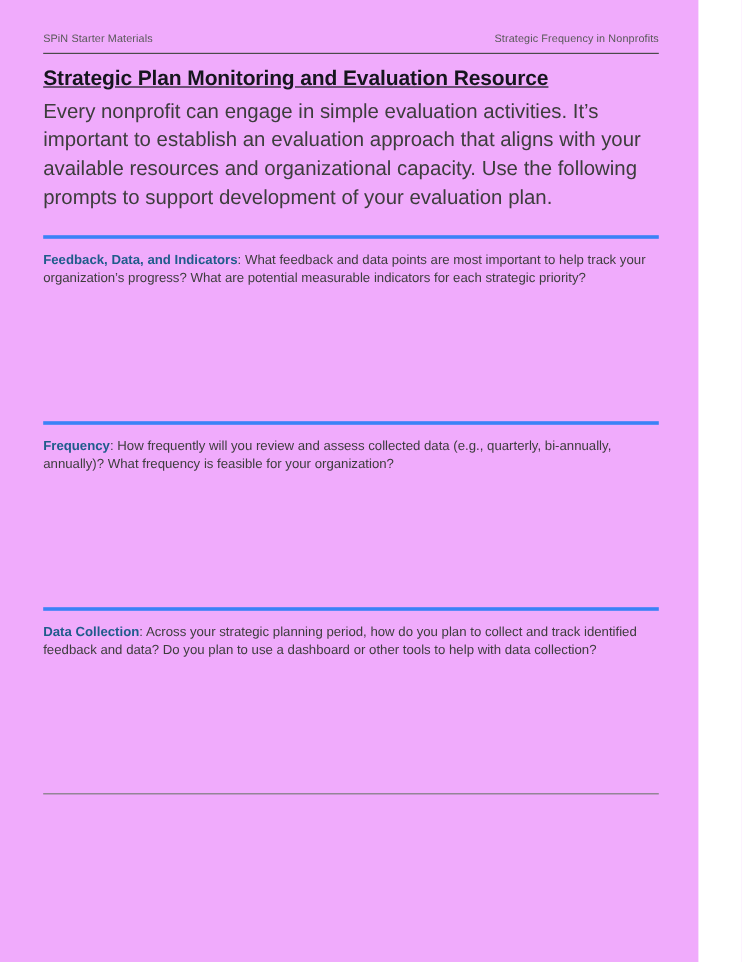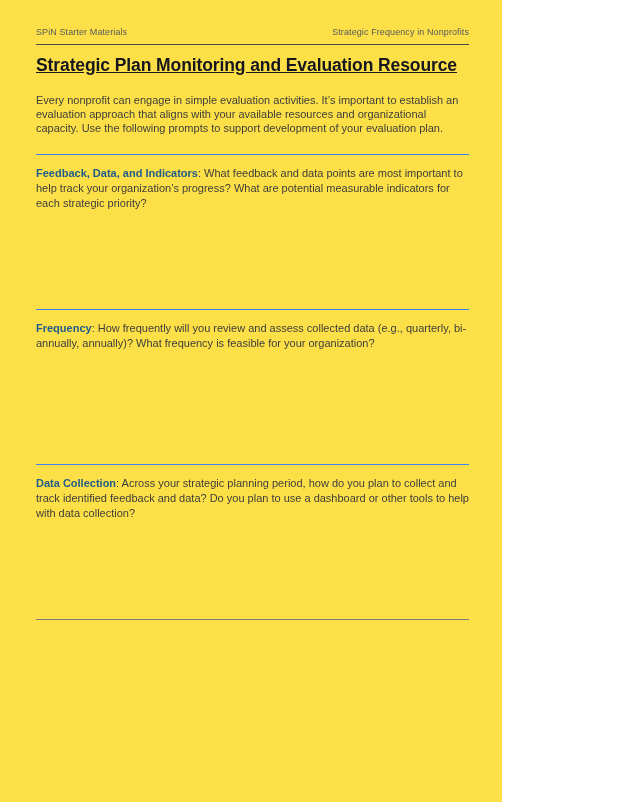"SPiN Starter Materials" .page { background: #fde047 -> #f0abfc; width: 502px -> 582px }
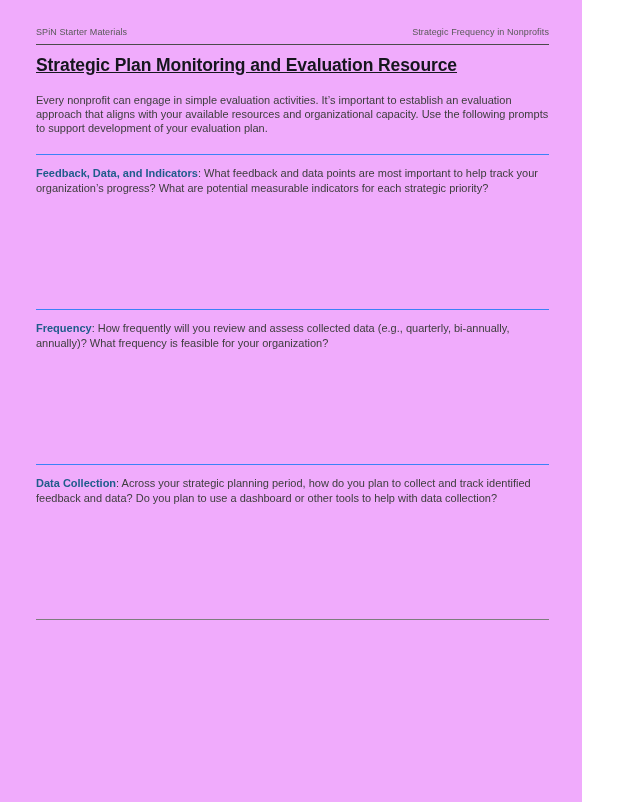"Every nonprofit can engage in" p.intro { font-size: 11px -> 17px; line-height: 14px -> 24px; margin-top: 17px -> 5px }
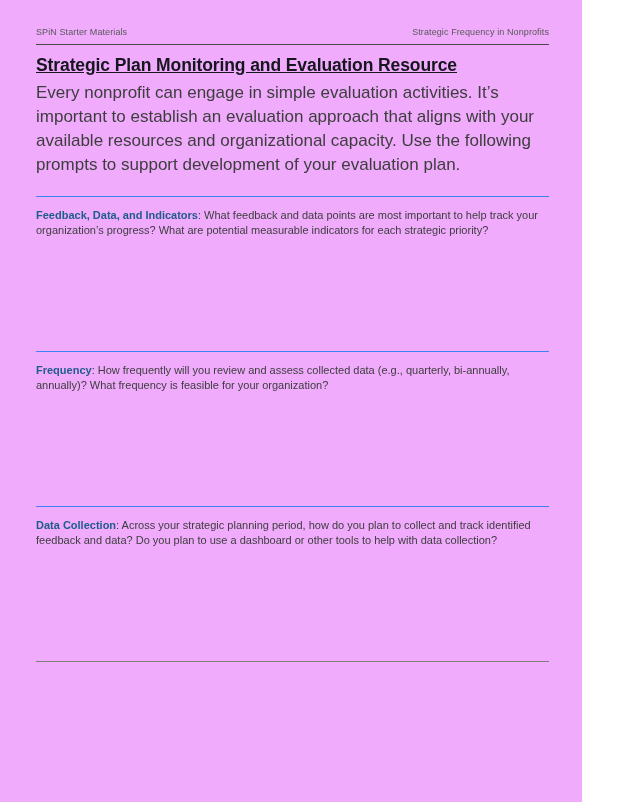"Feedback, Data, and Indicators: What" .section { border-top: 1px solid #3b82f6 -> 3px solid #3b82f6 }
